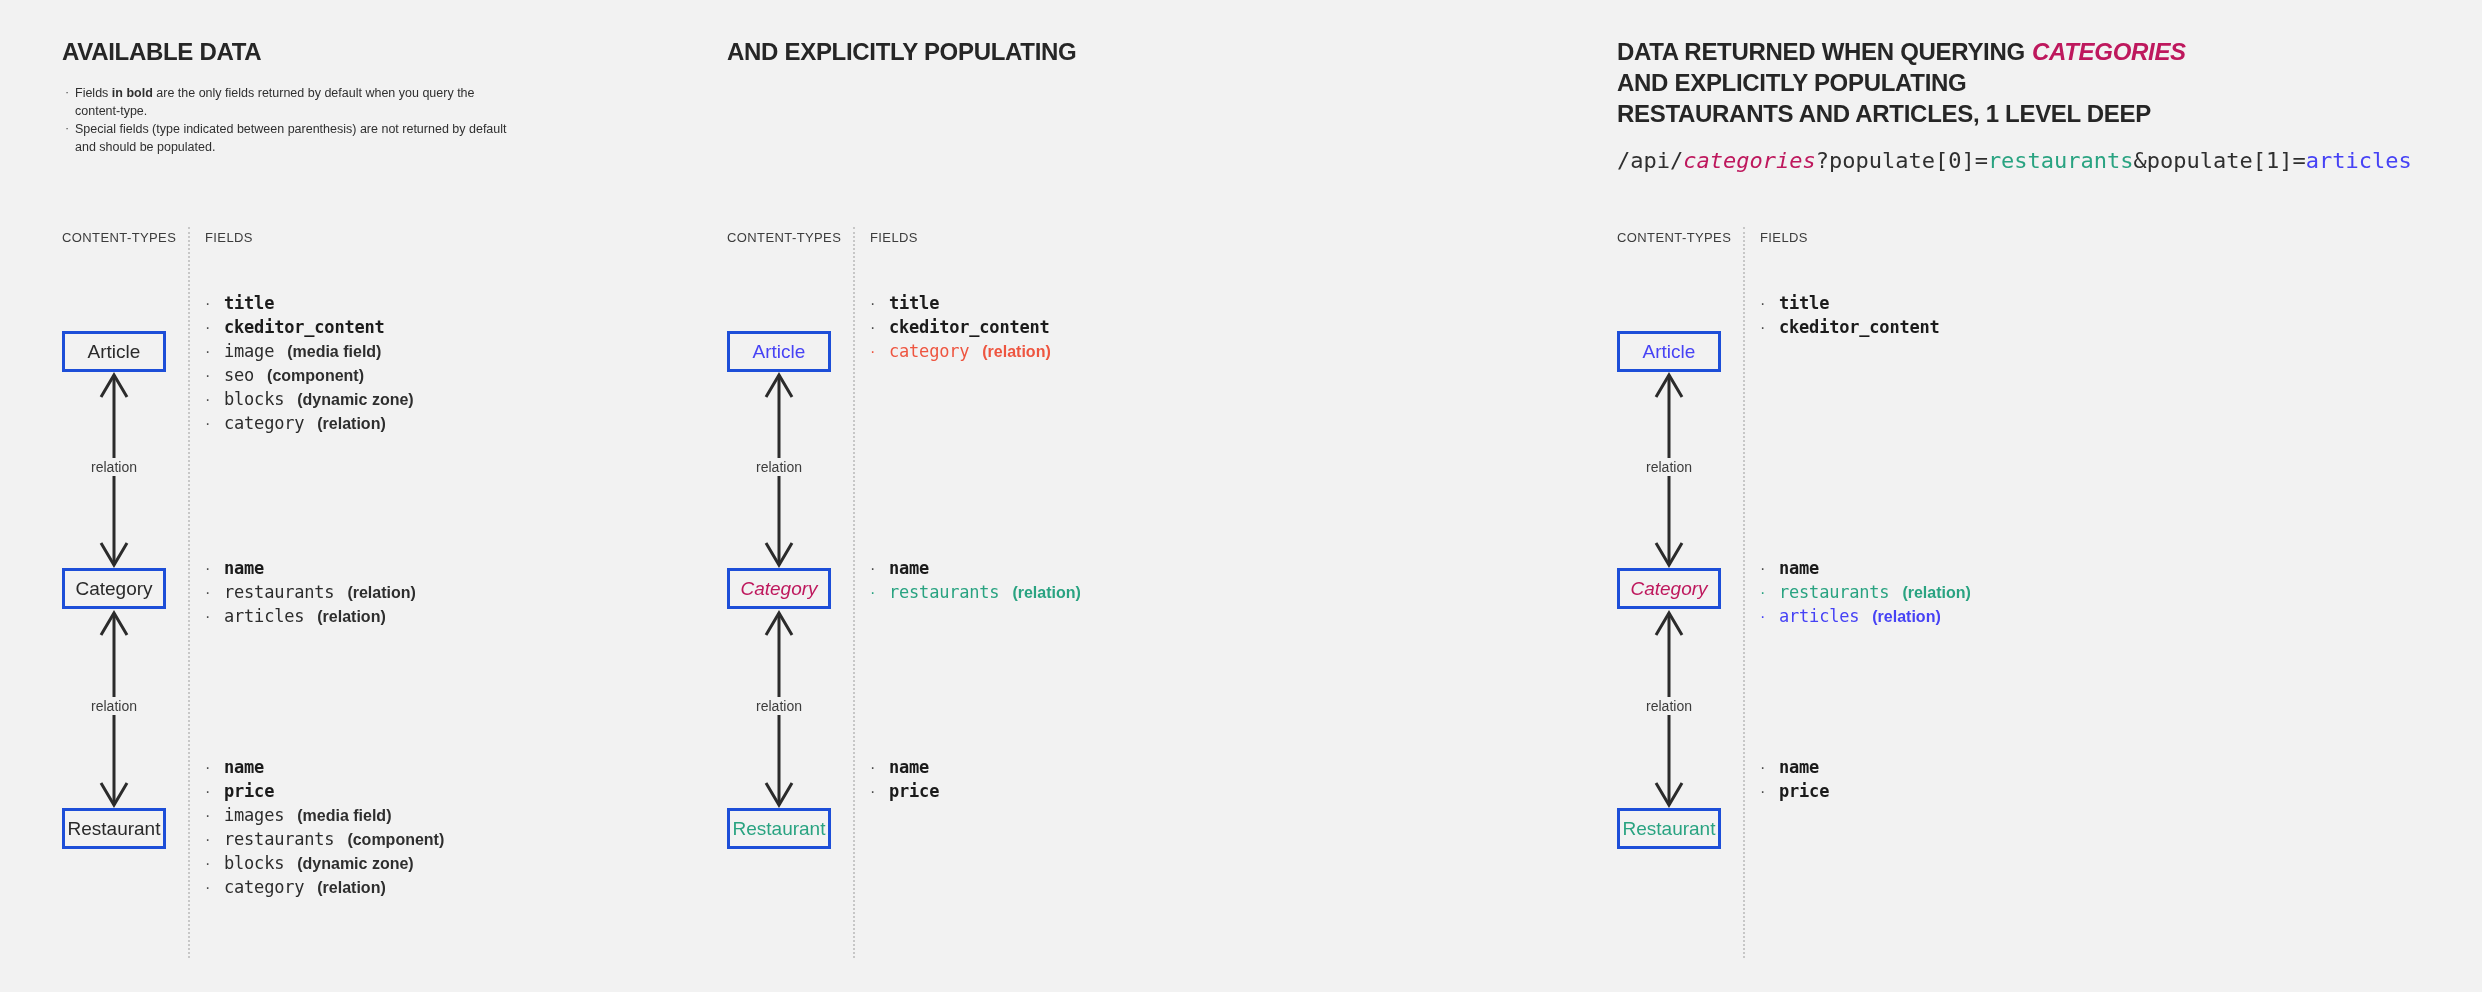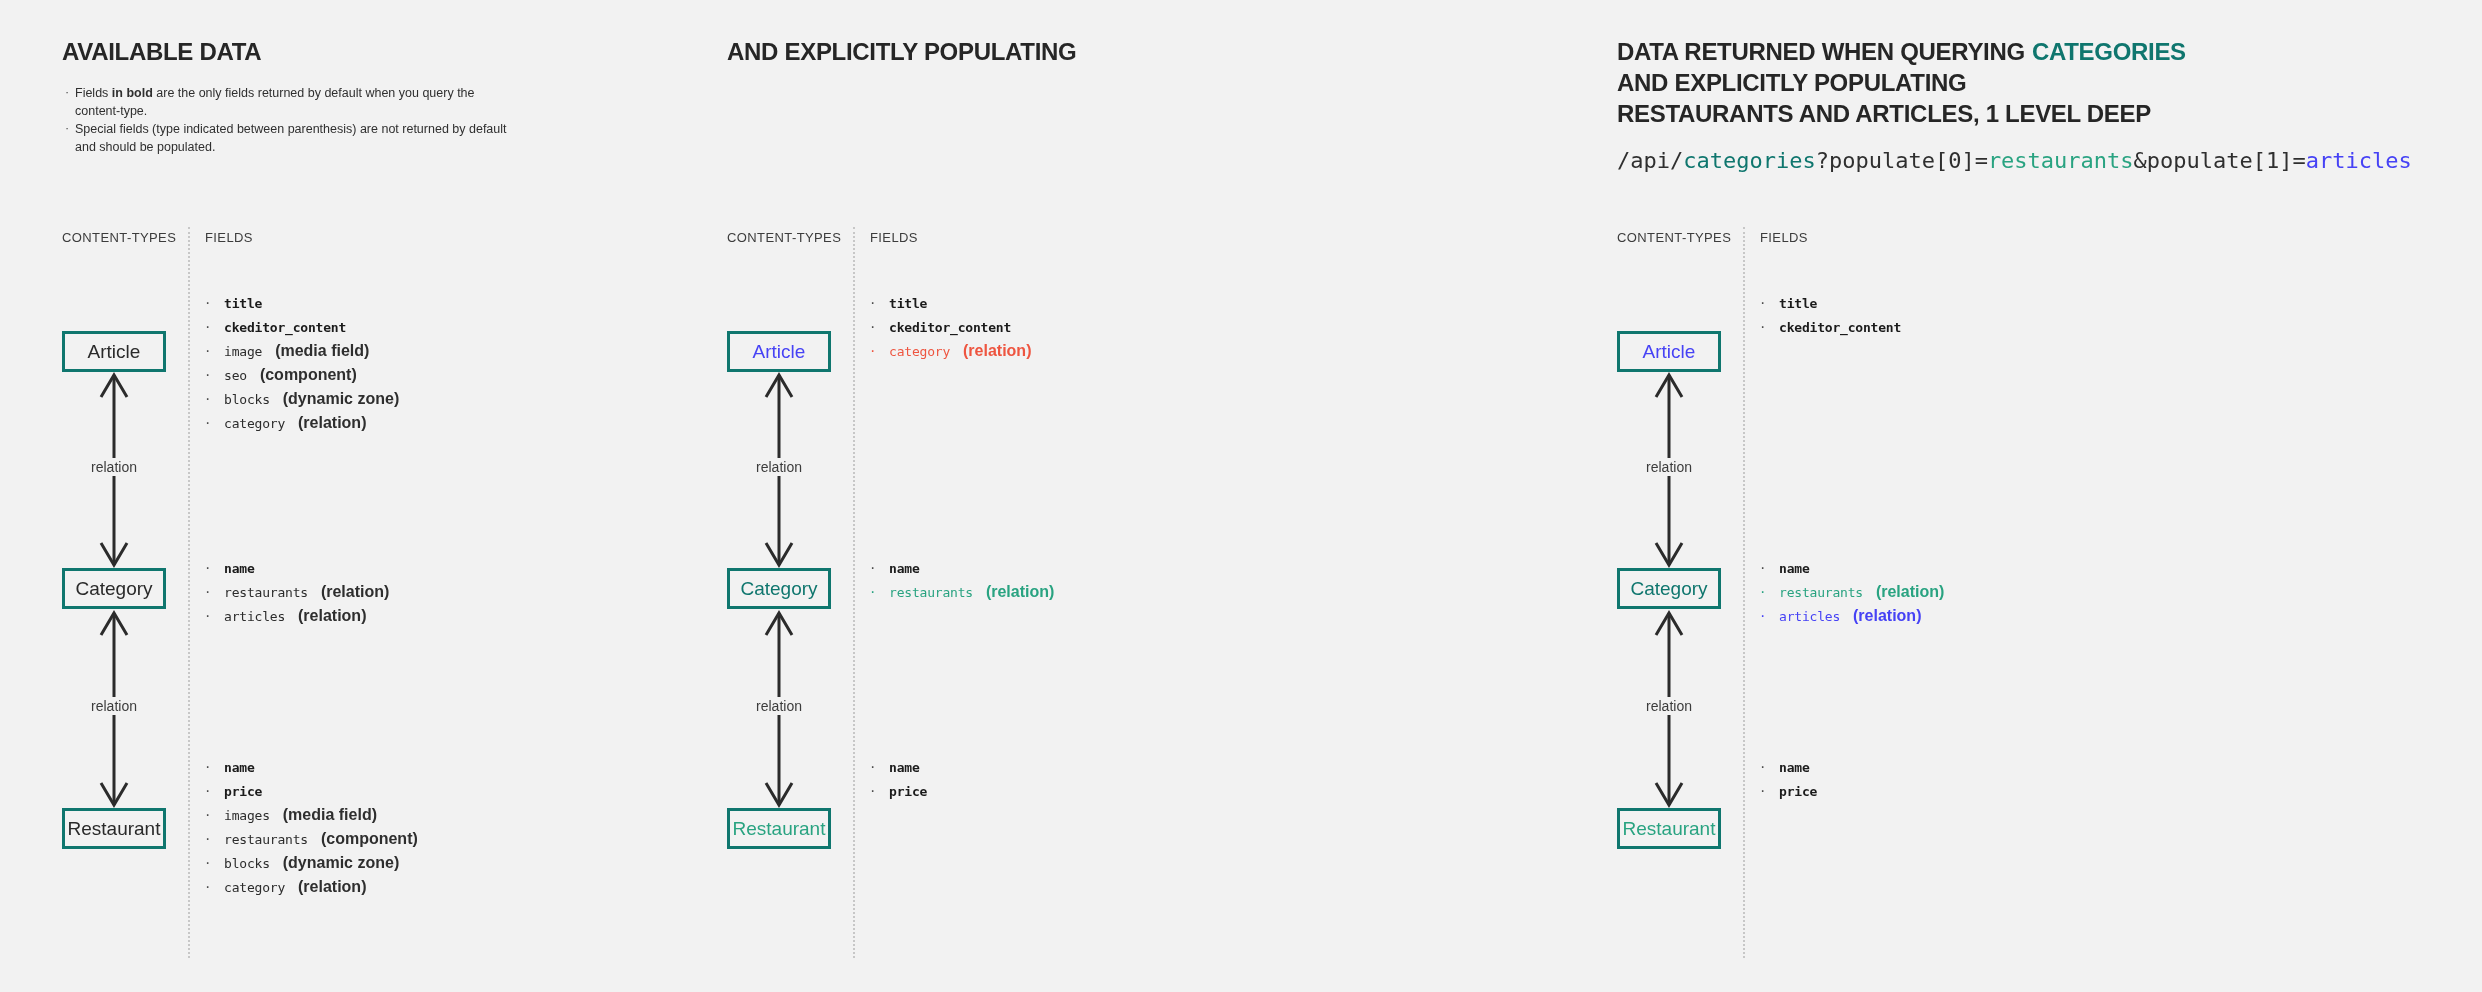"CATEGORIES" .c-red { color: #0f766e -> #be185d; font-style: none -> italic }
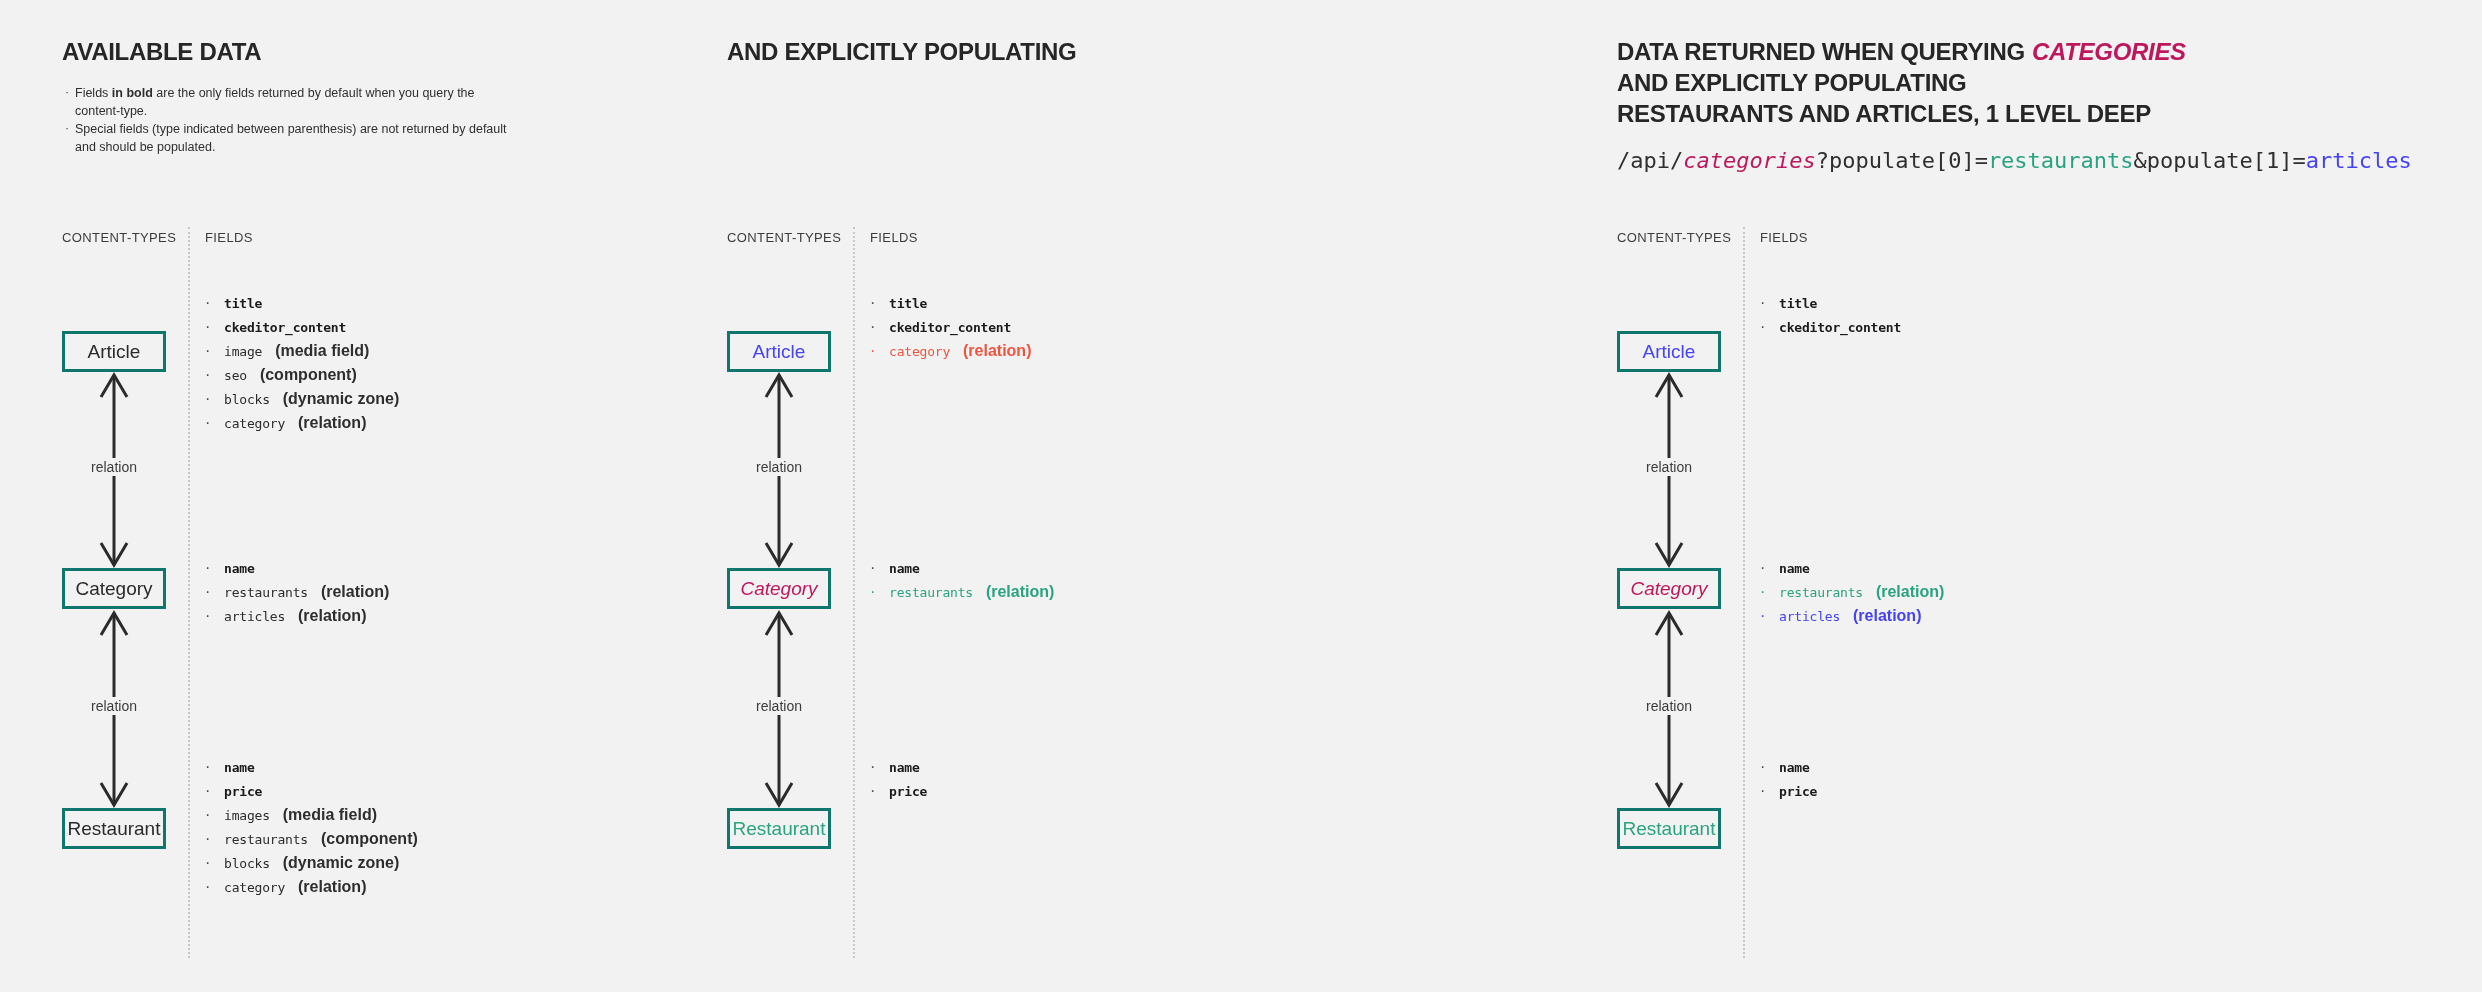"title" .fname { font-size: 13px -> 17px }
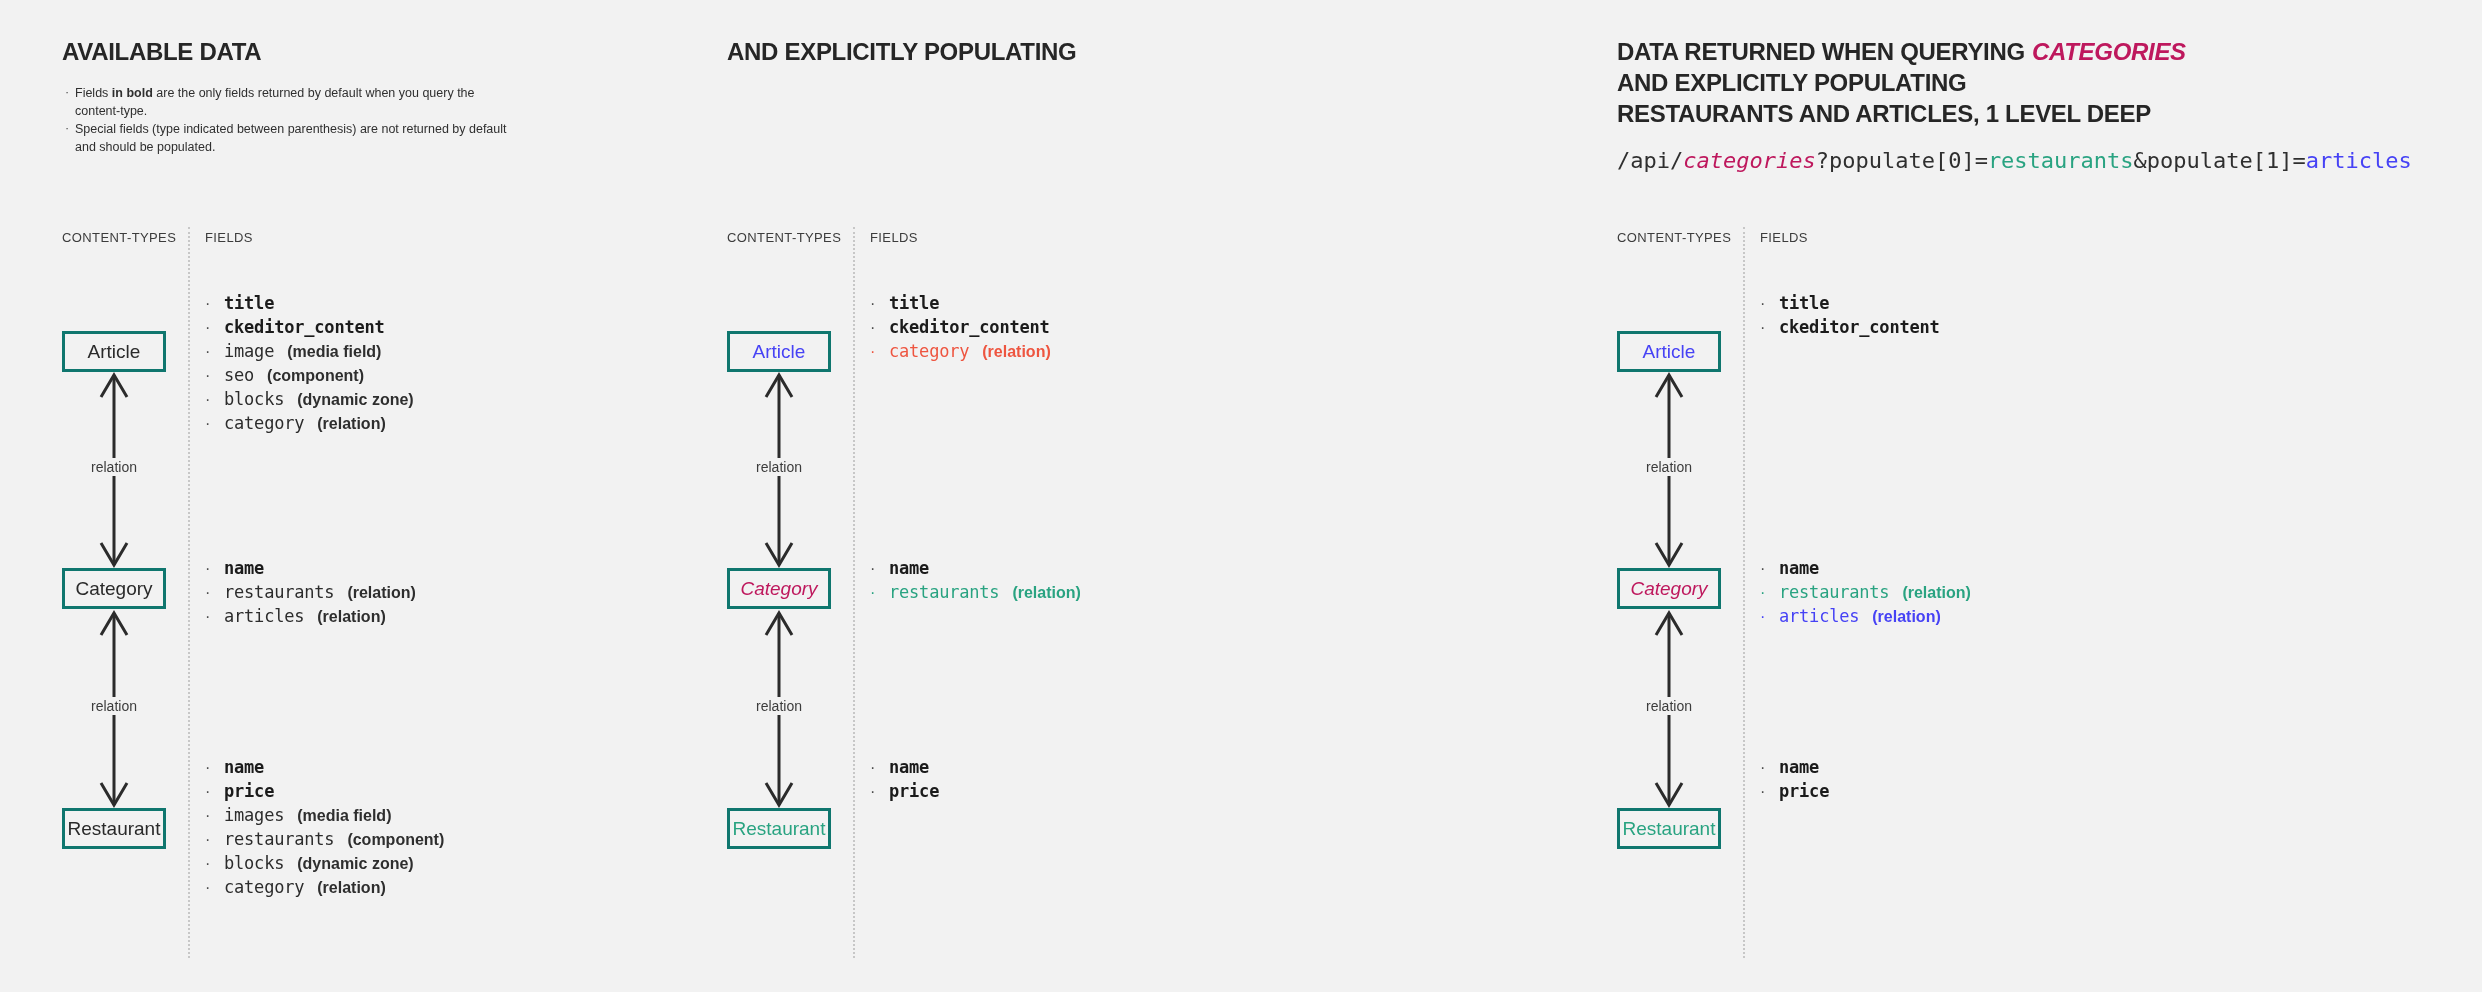"Article" .ctbox { border: 3px solid #0f766e -> 3px solid #1d4ed8 }
